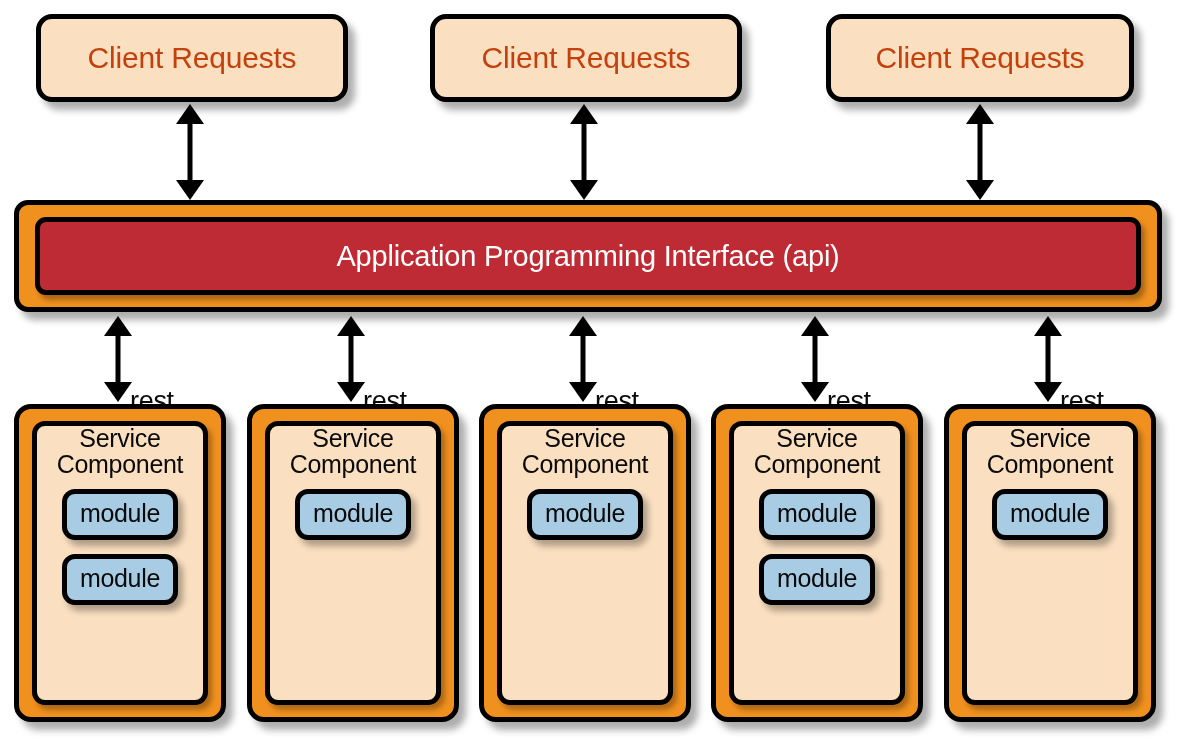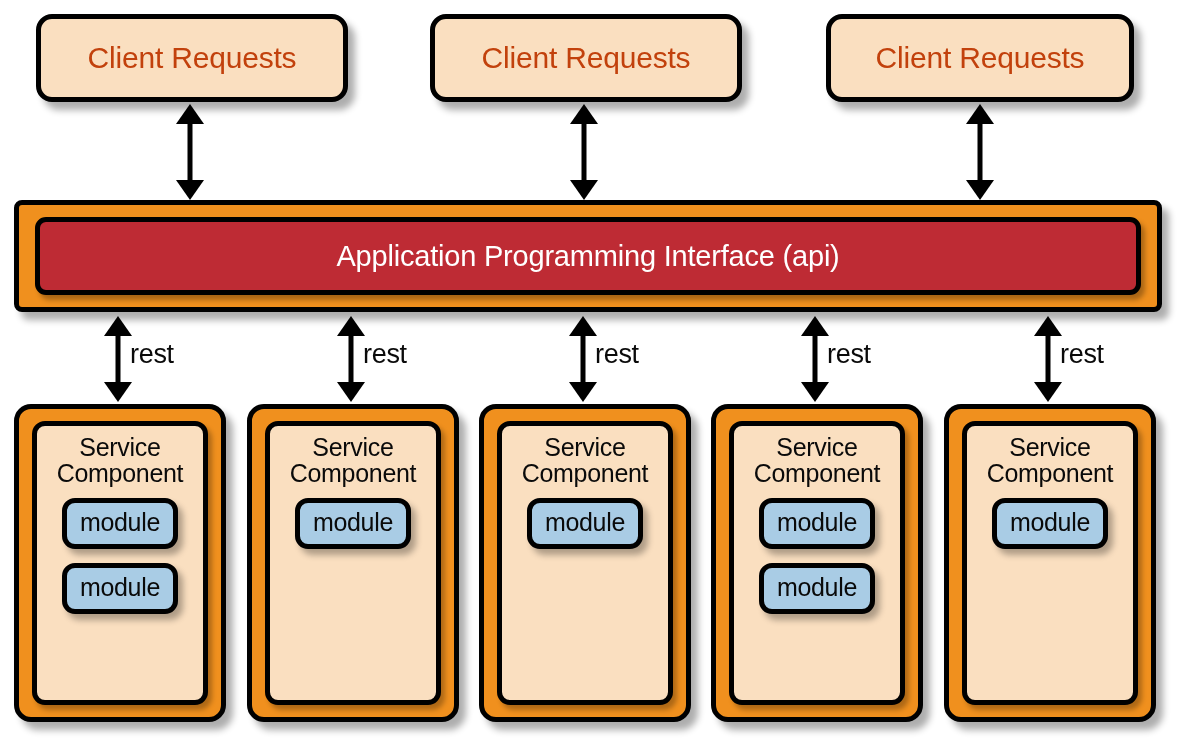"Application Programming Interface (api)" .api-outer { border-radius: 8px -> 14px }
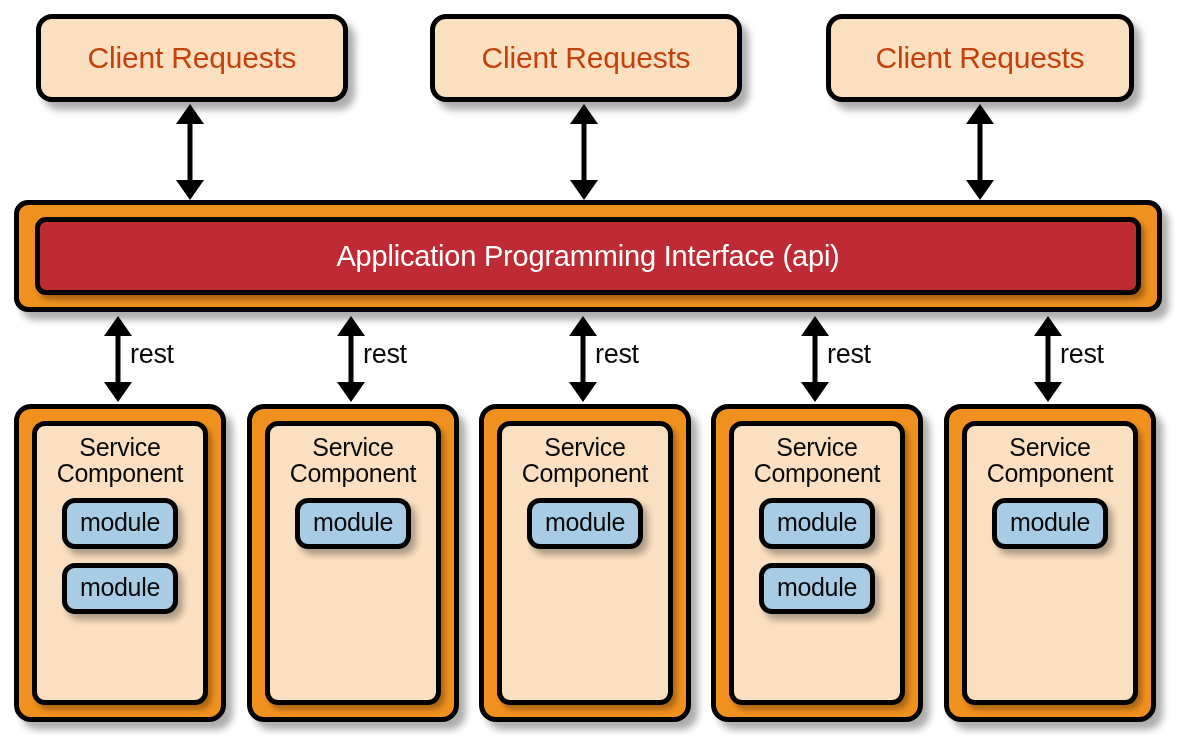"rest" .rest-label { margin-top: none -> 47px }
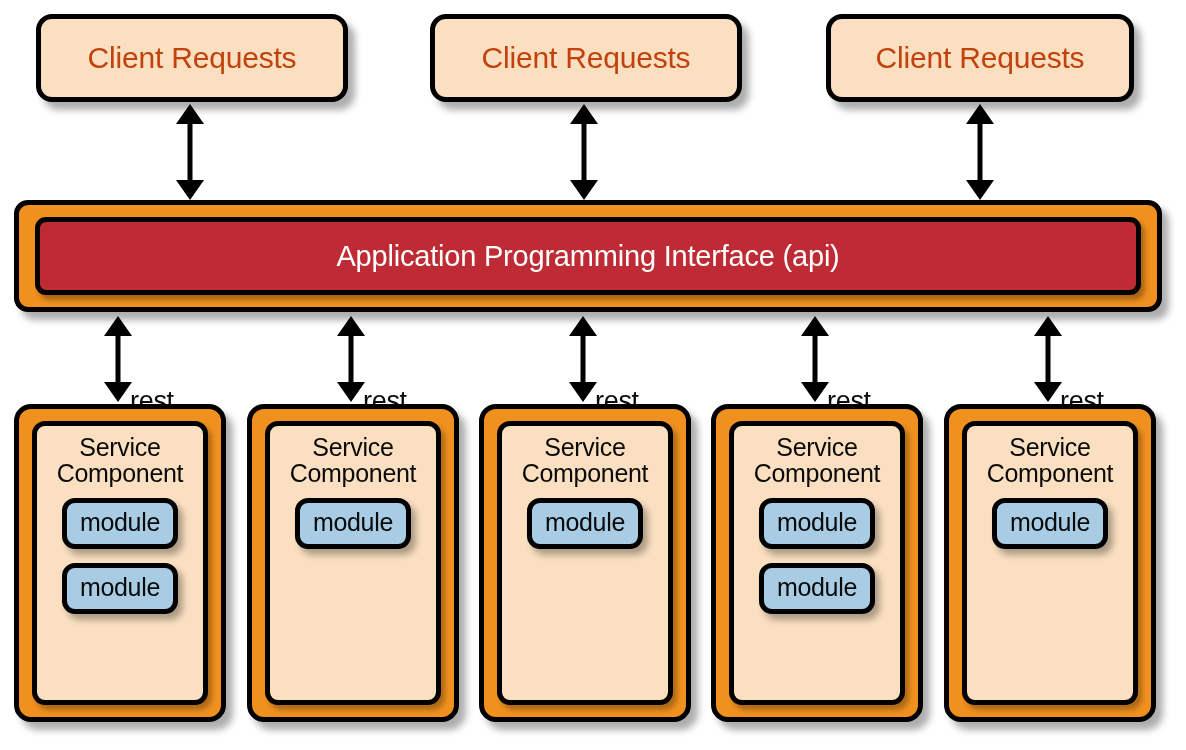"Service" .svc-inner { padding-top: 9px -> none }
